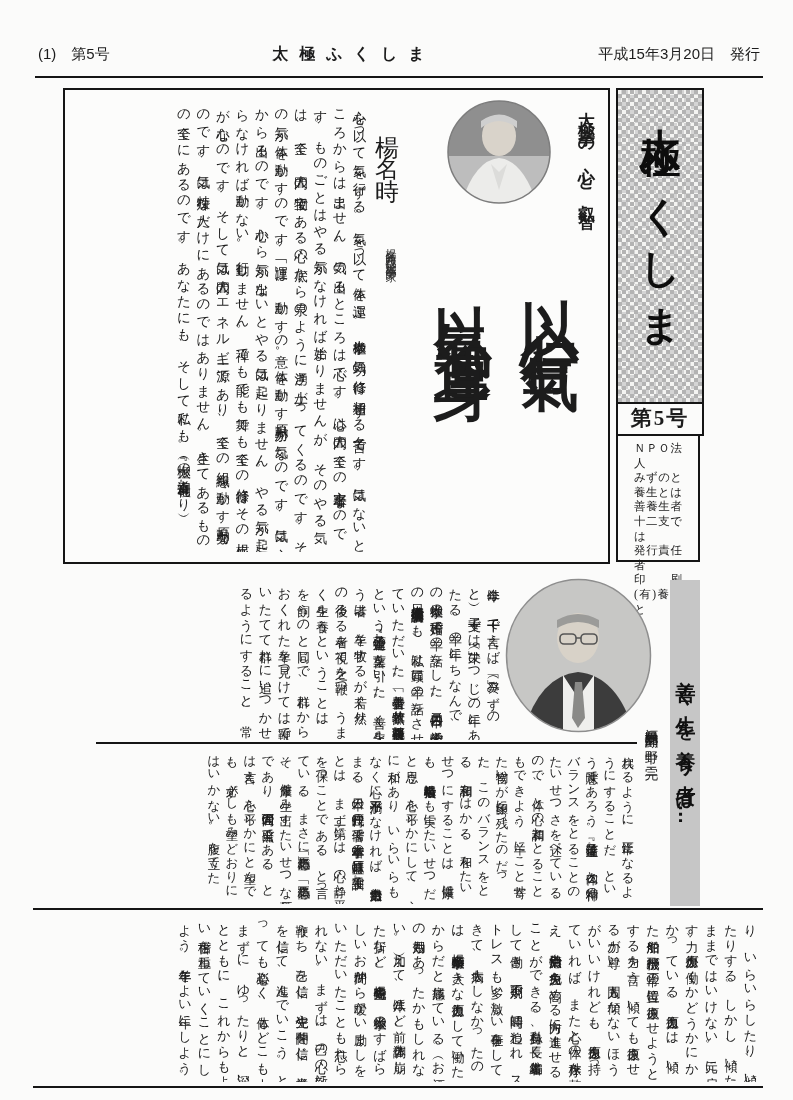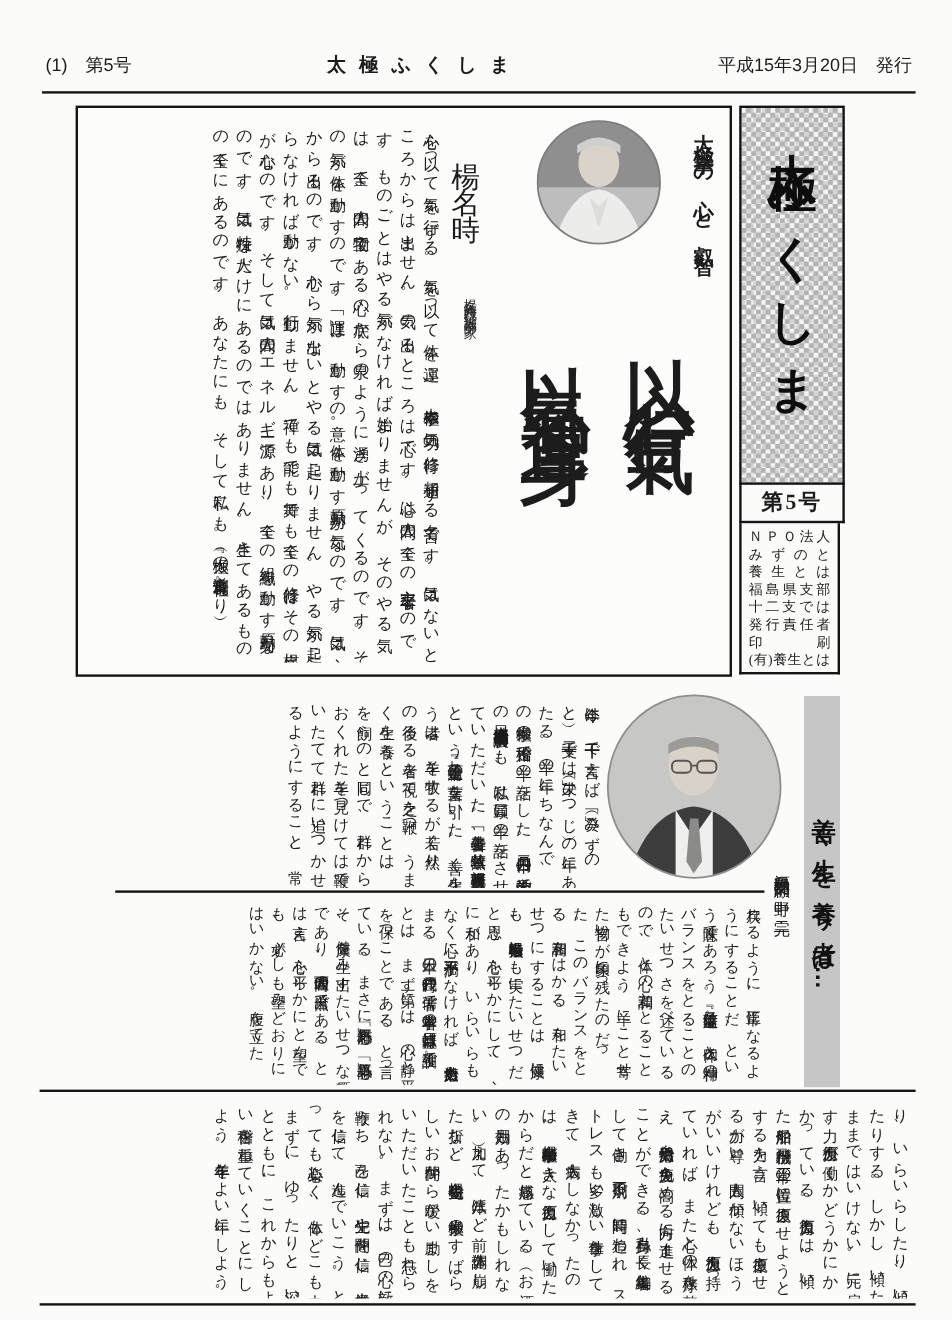"第5号" .issue-box { font-size: 18px -> 21px }
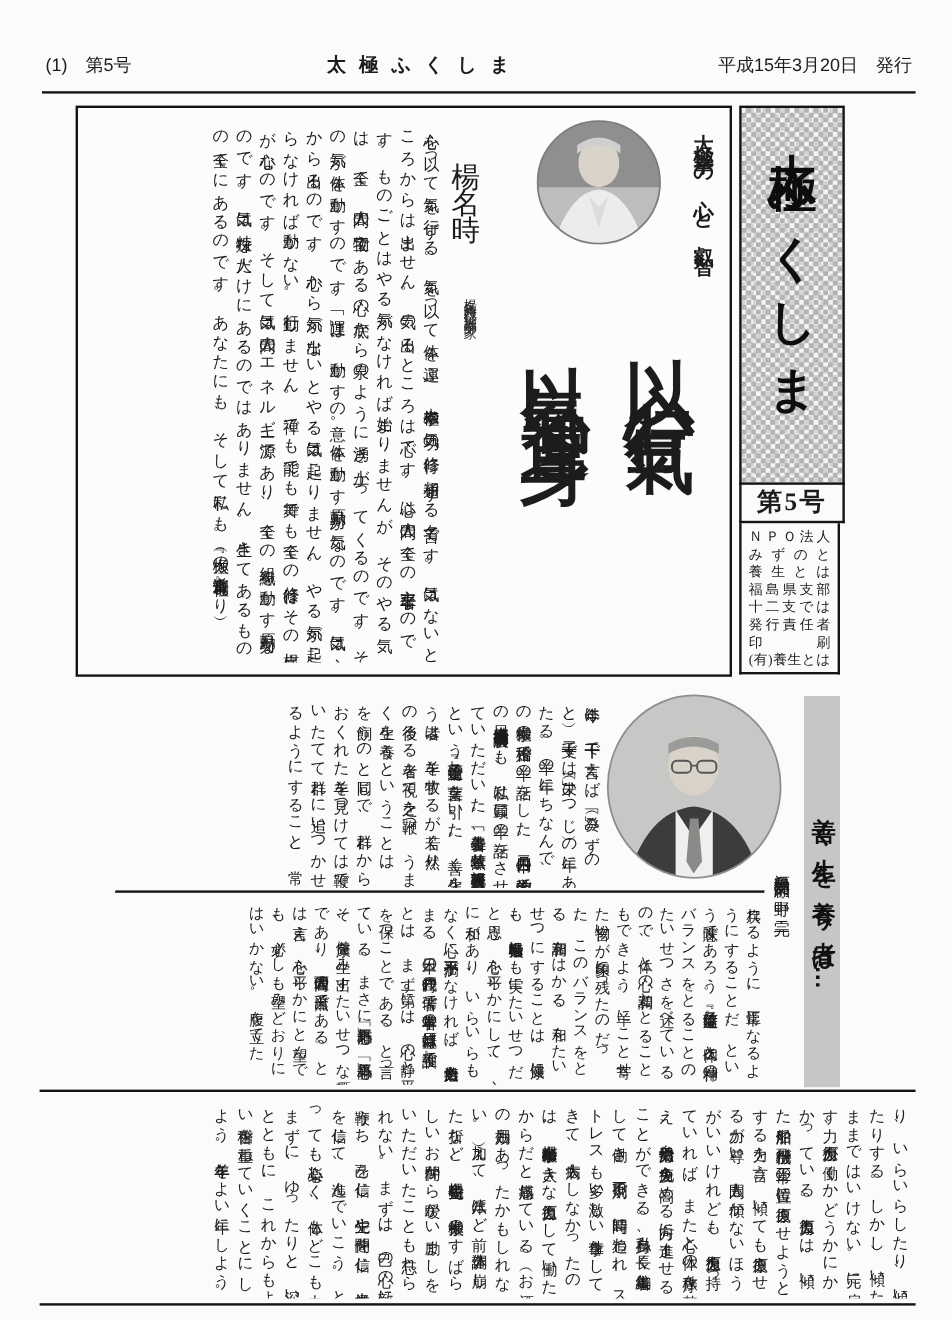"ＮＰＯ法人" .pub-box { padding: 5px 6px -> 5px 16px }
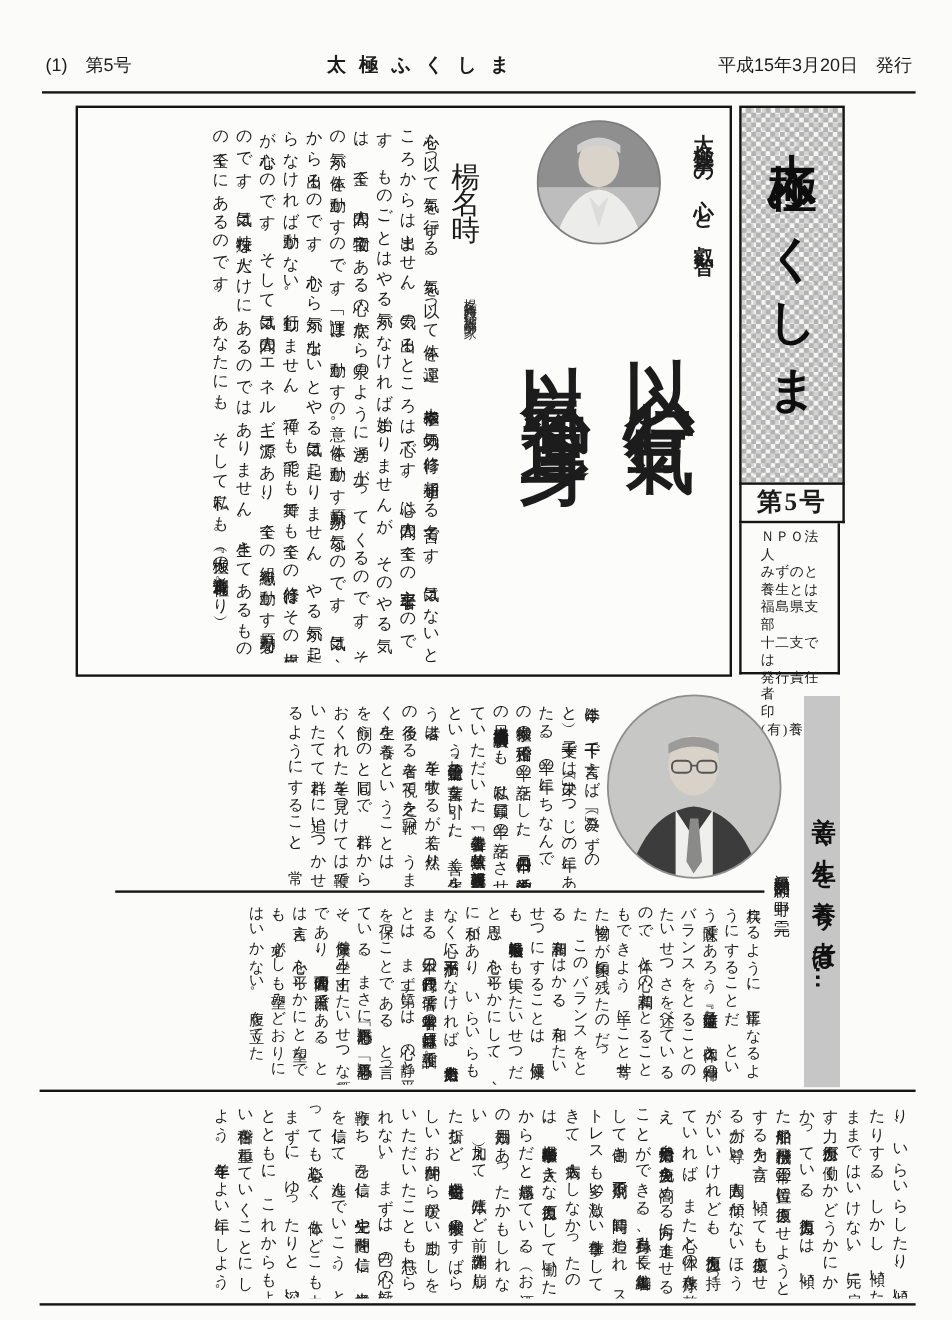"福島県支部" div.pub-line { text: 福島県支部 -> 善養生者 }
